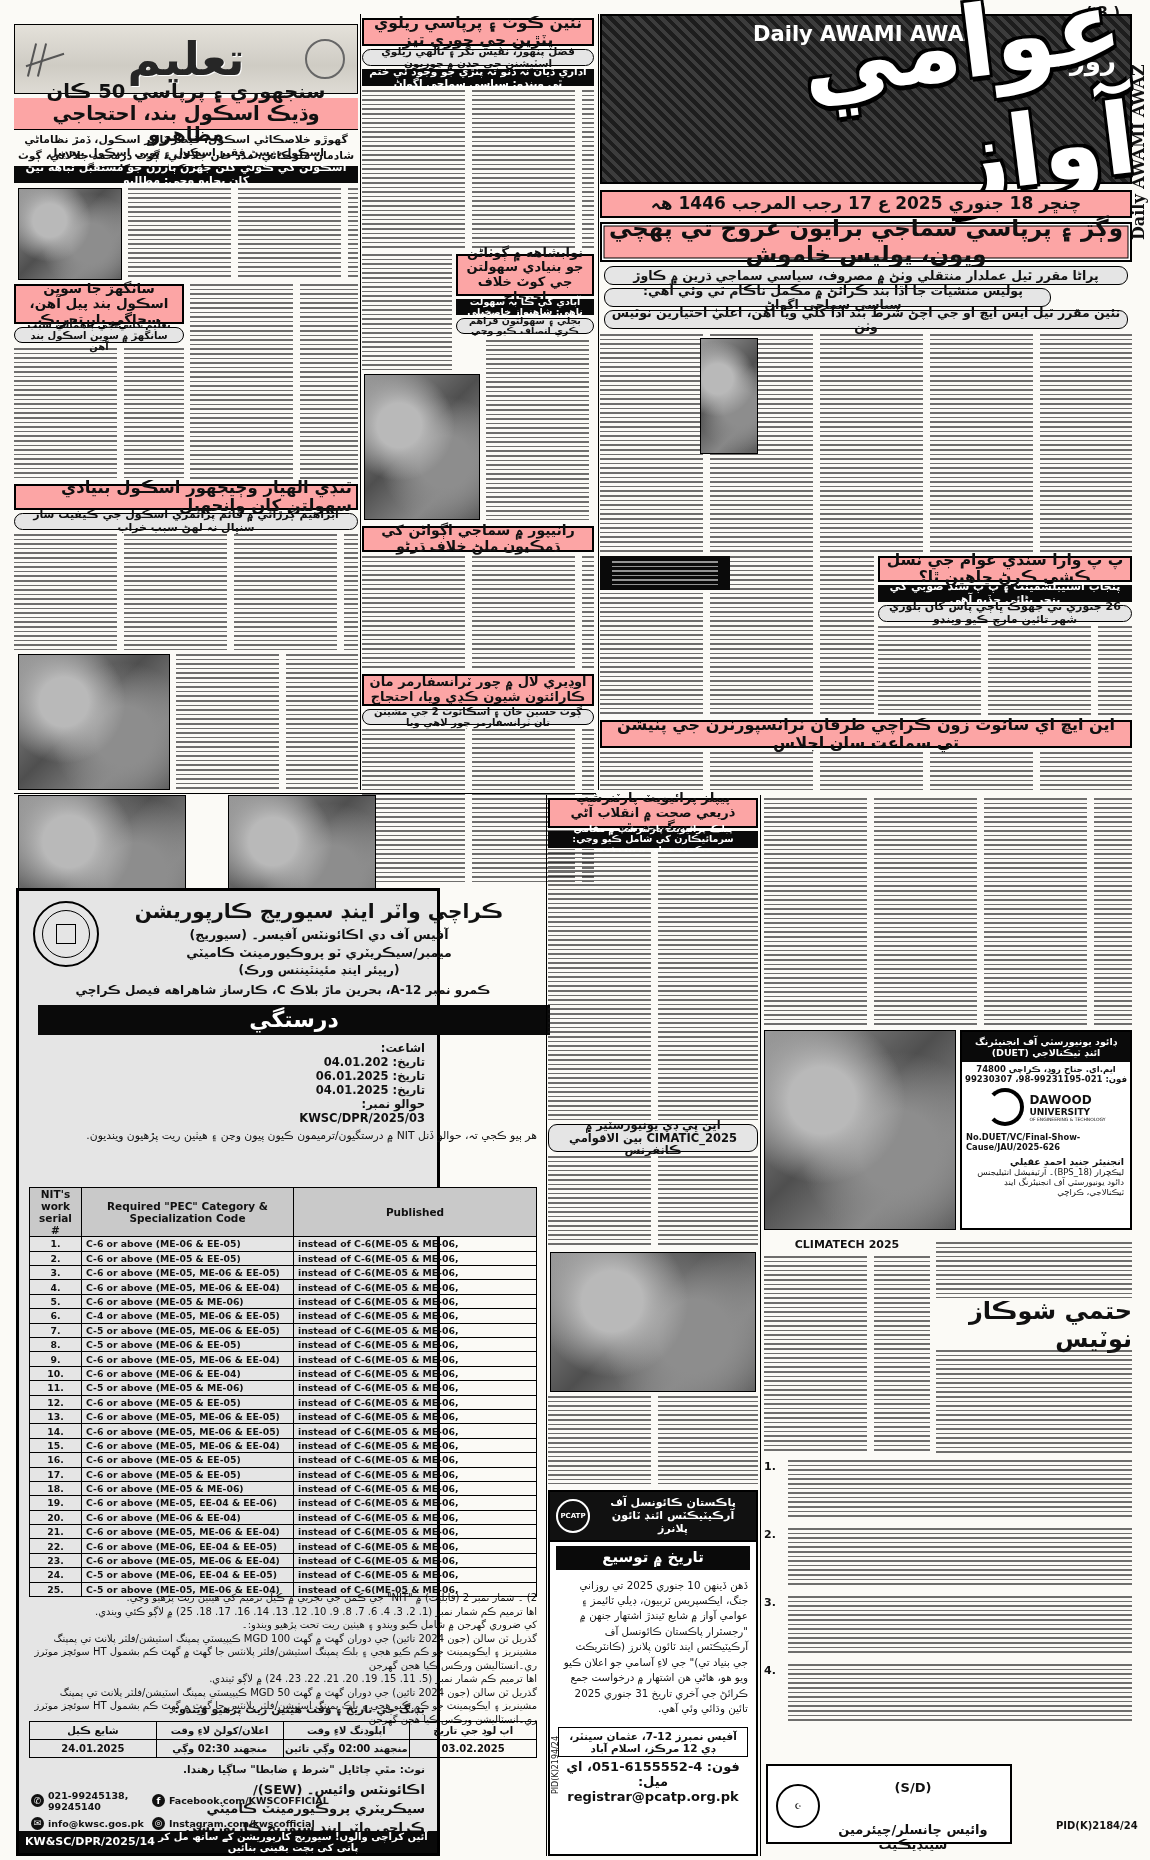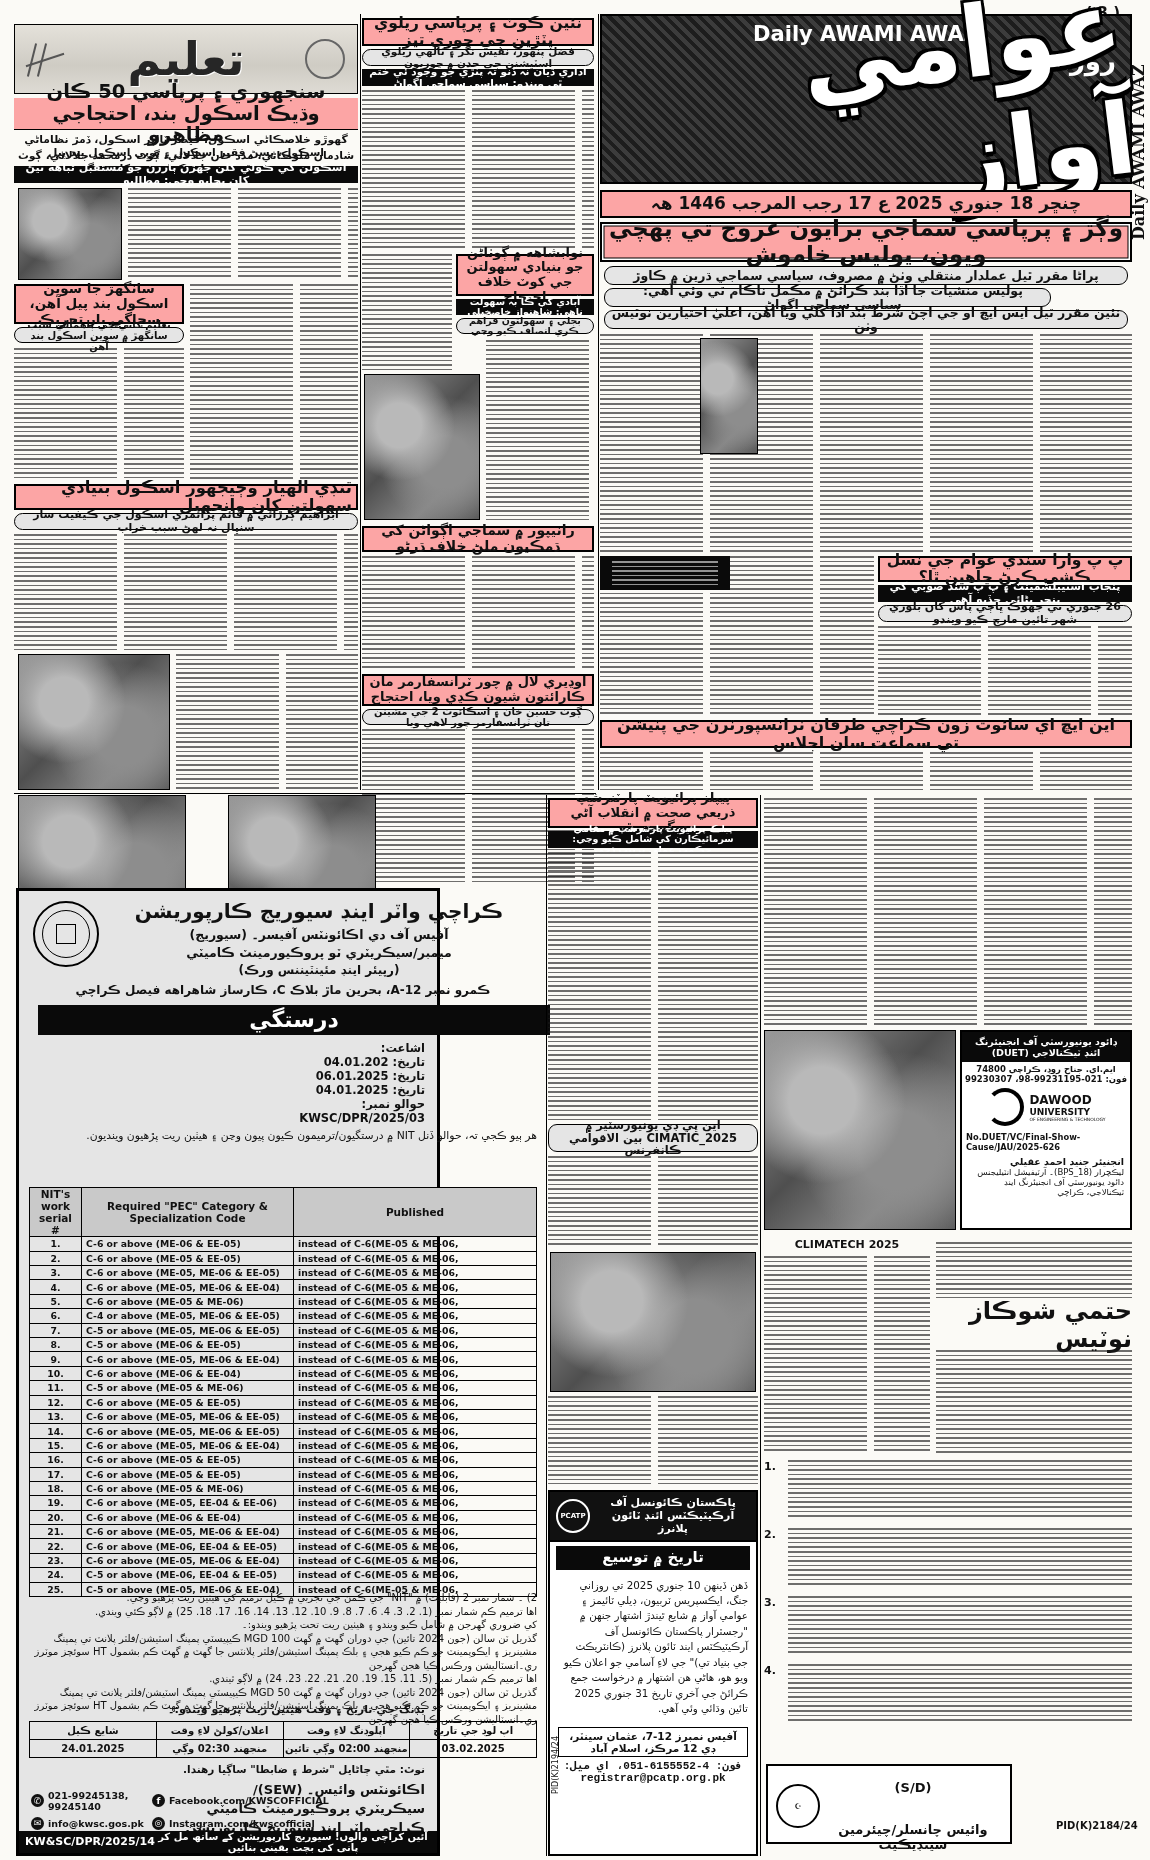"فون: 4-6155552-051، اي ميل:" div.rtl { font-family: Liberation Mono, monospace -> none; font-size: 11px -> 13px }
